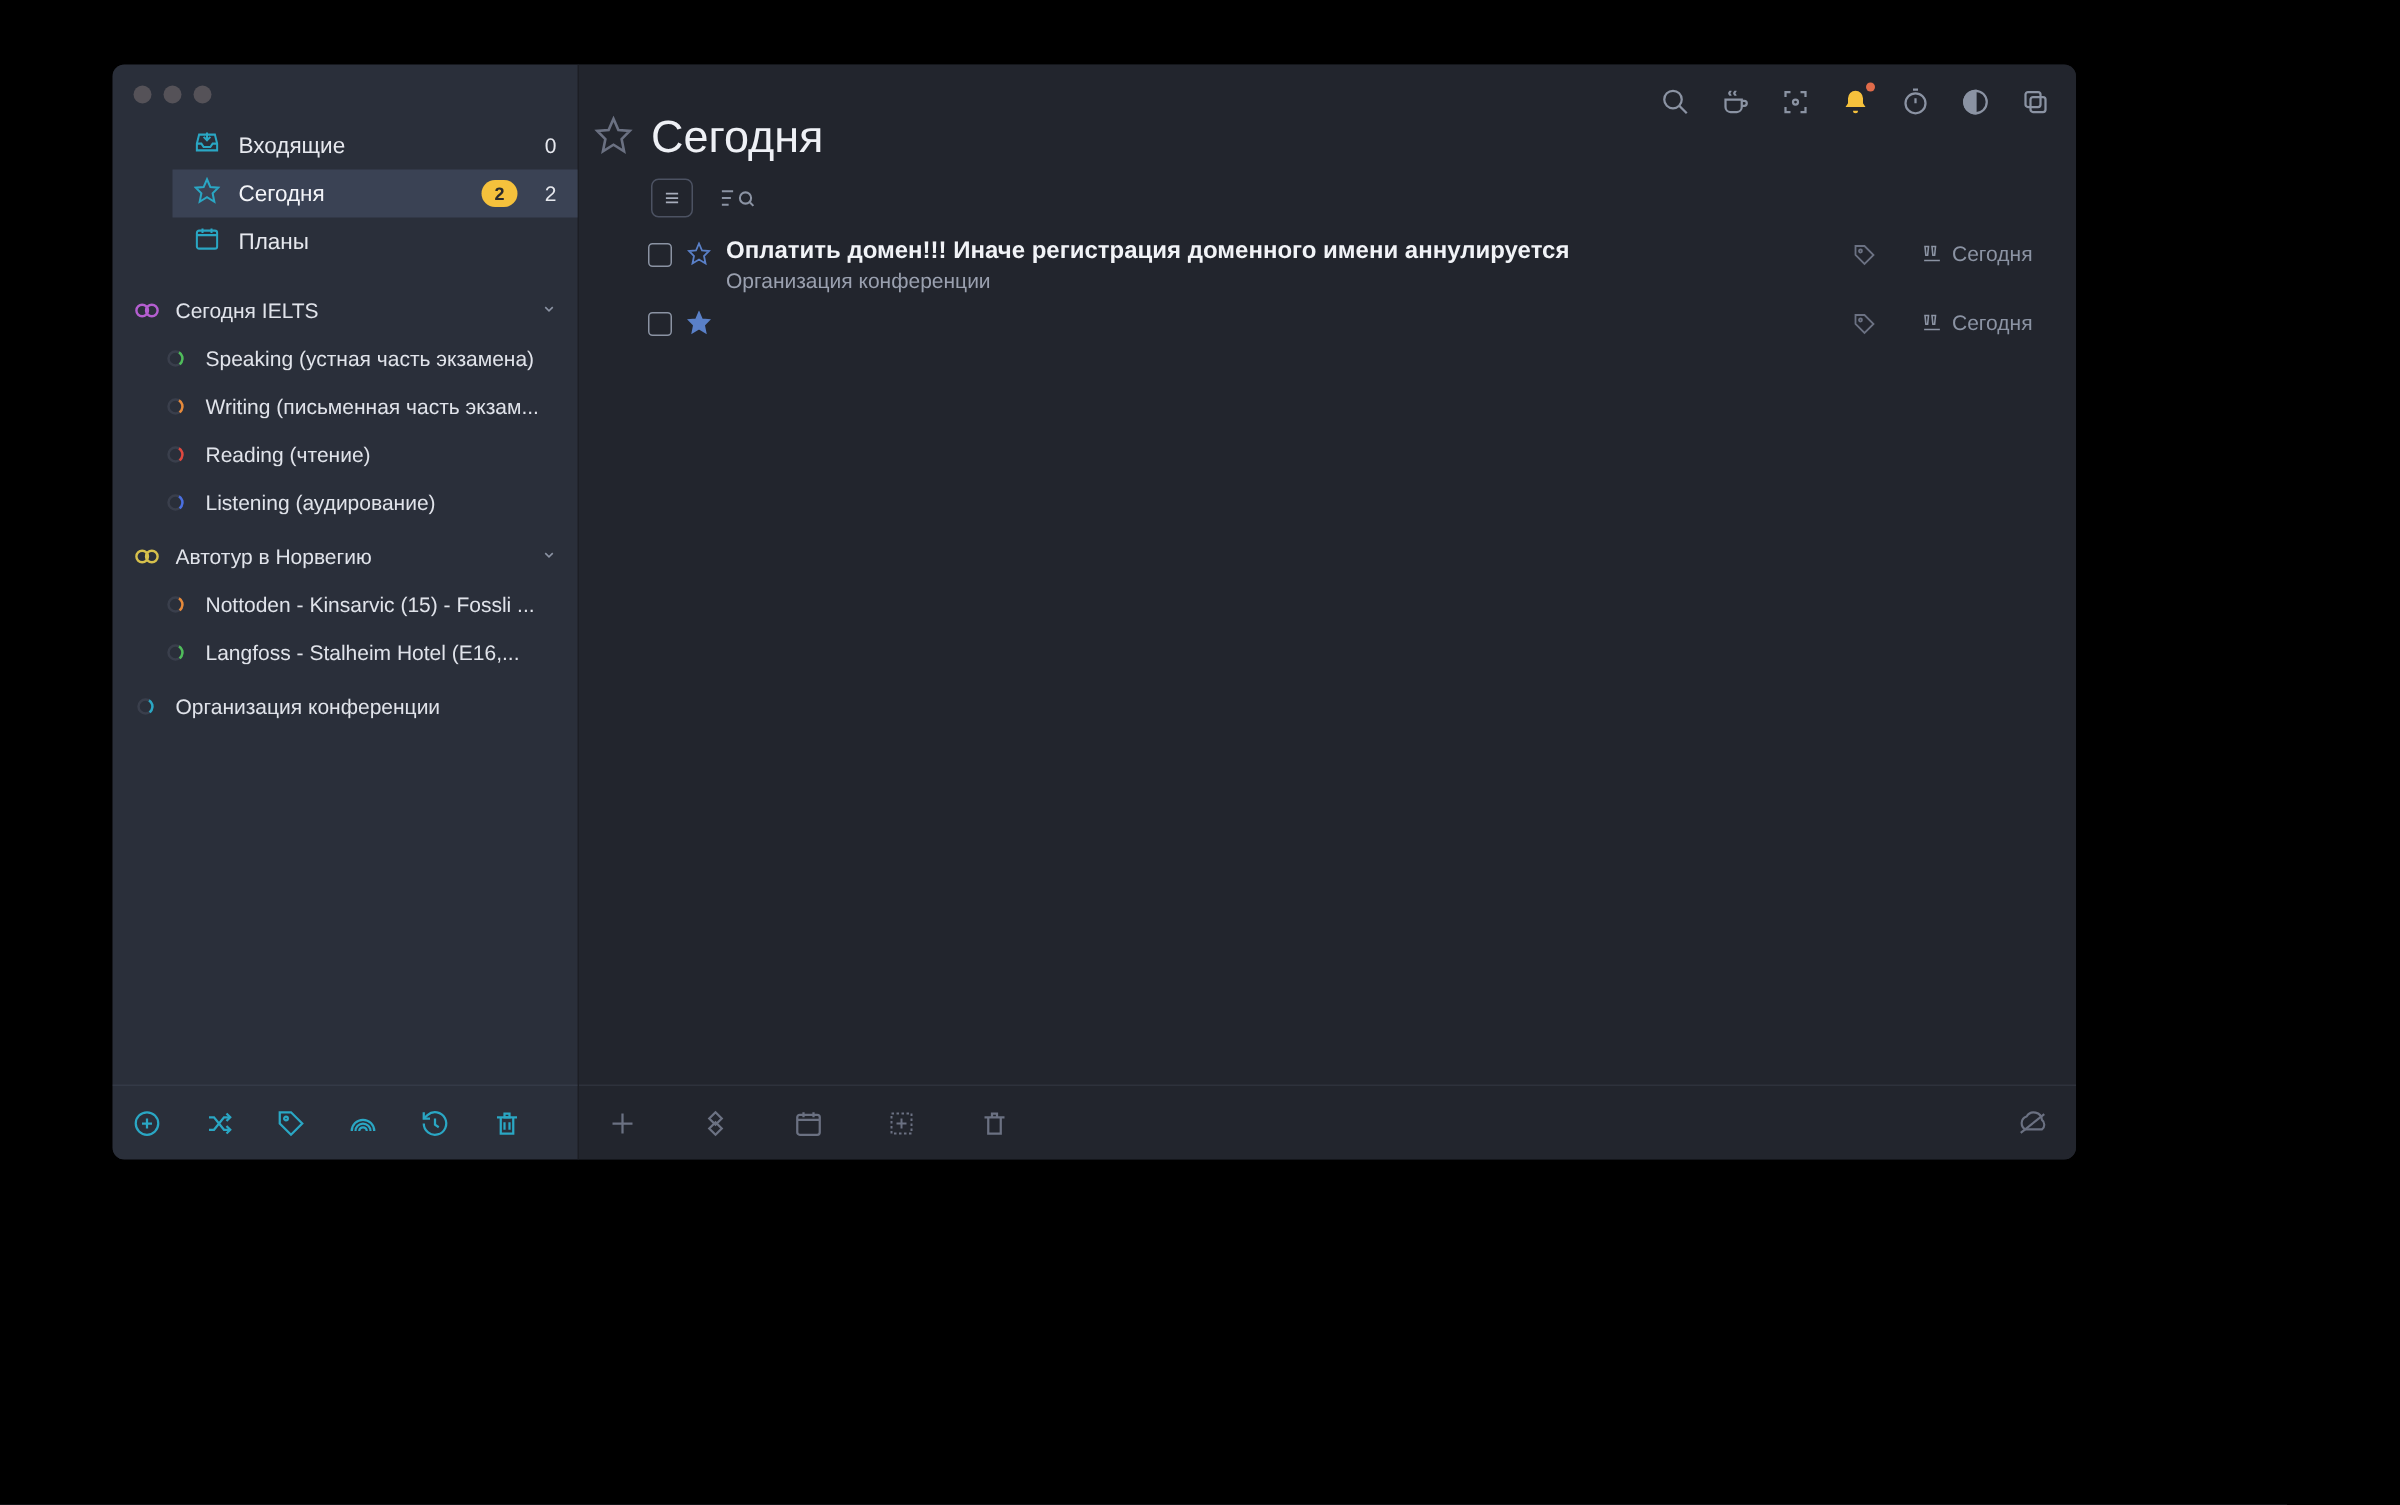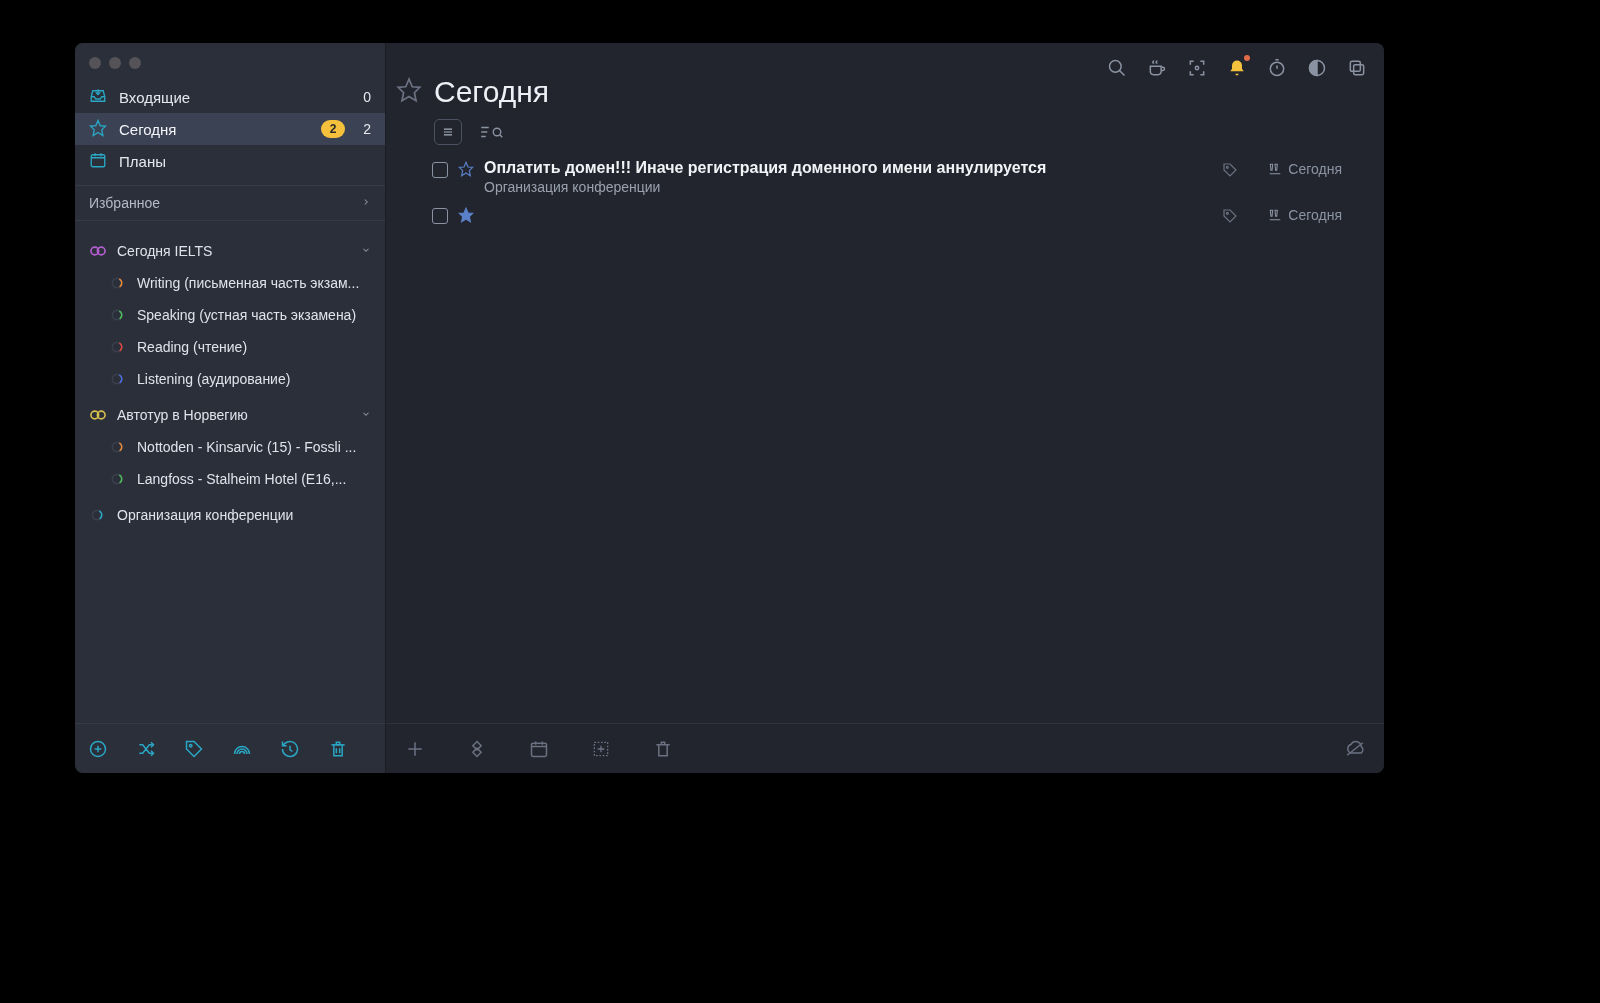"Входящие" .nav-item { margin-left: none -> 40px }
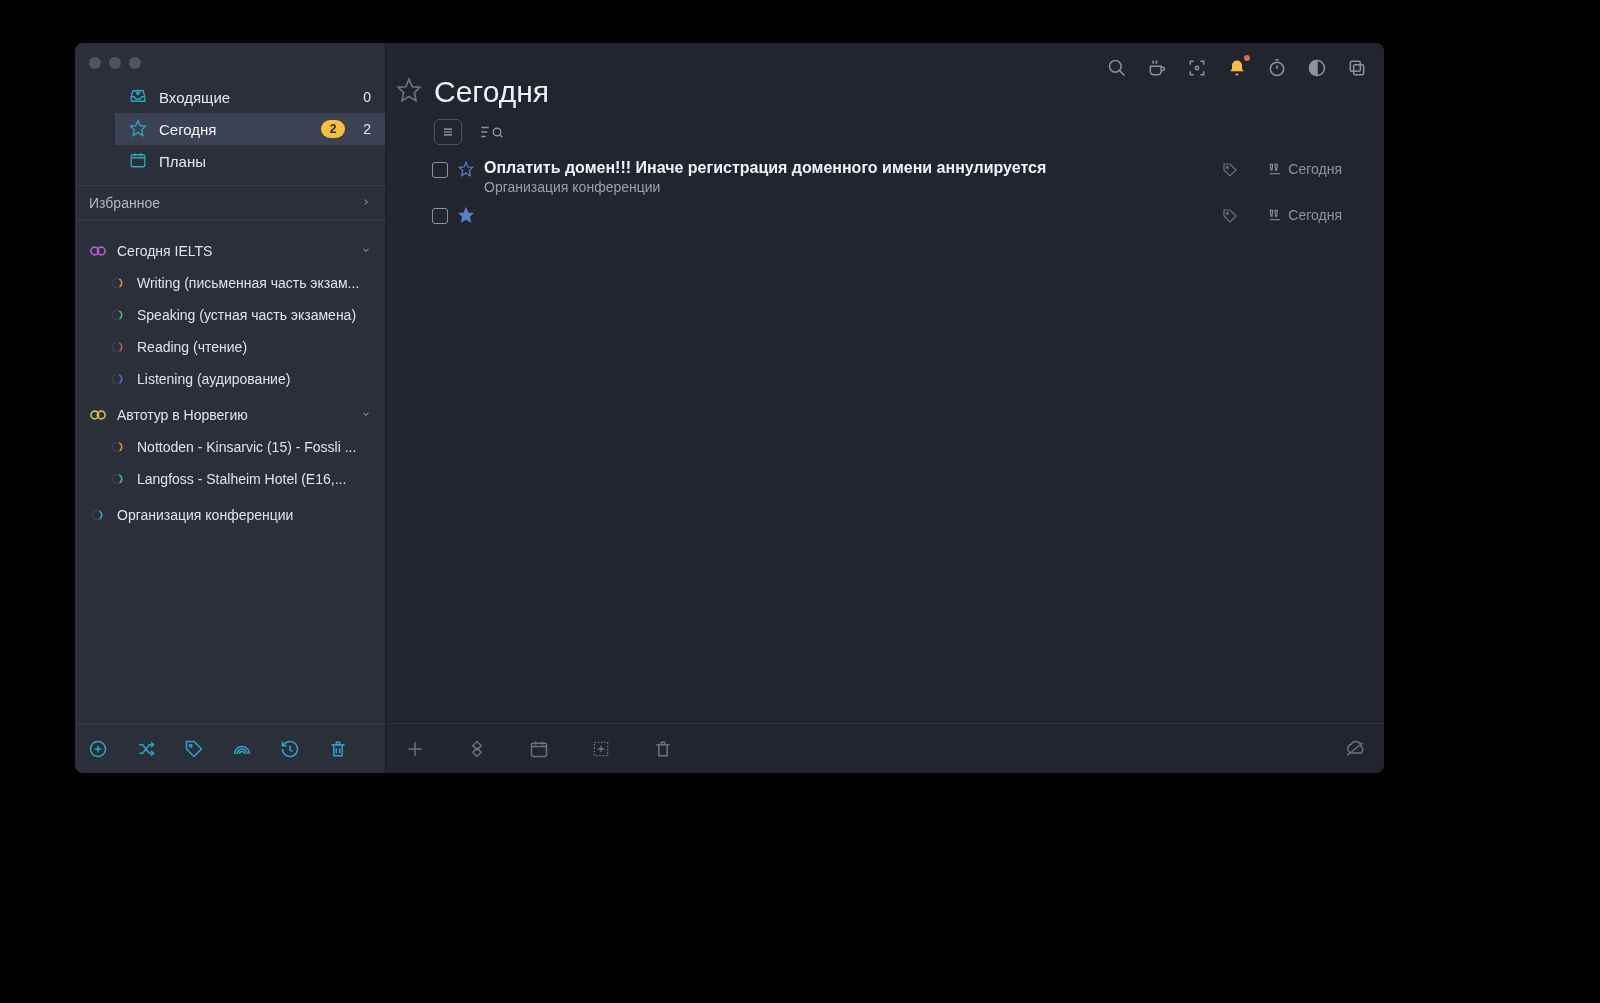"Оплатить домен!!! Иначе регистрация" .tasks { padding: 0 42px 0 46px -> 0 29px 0 46px }
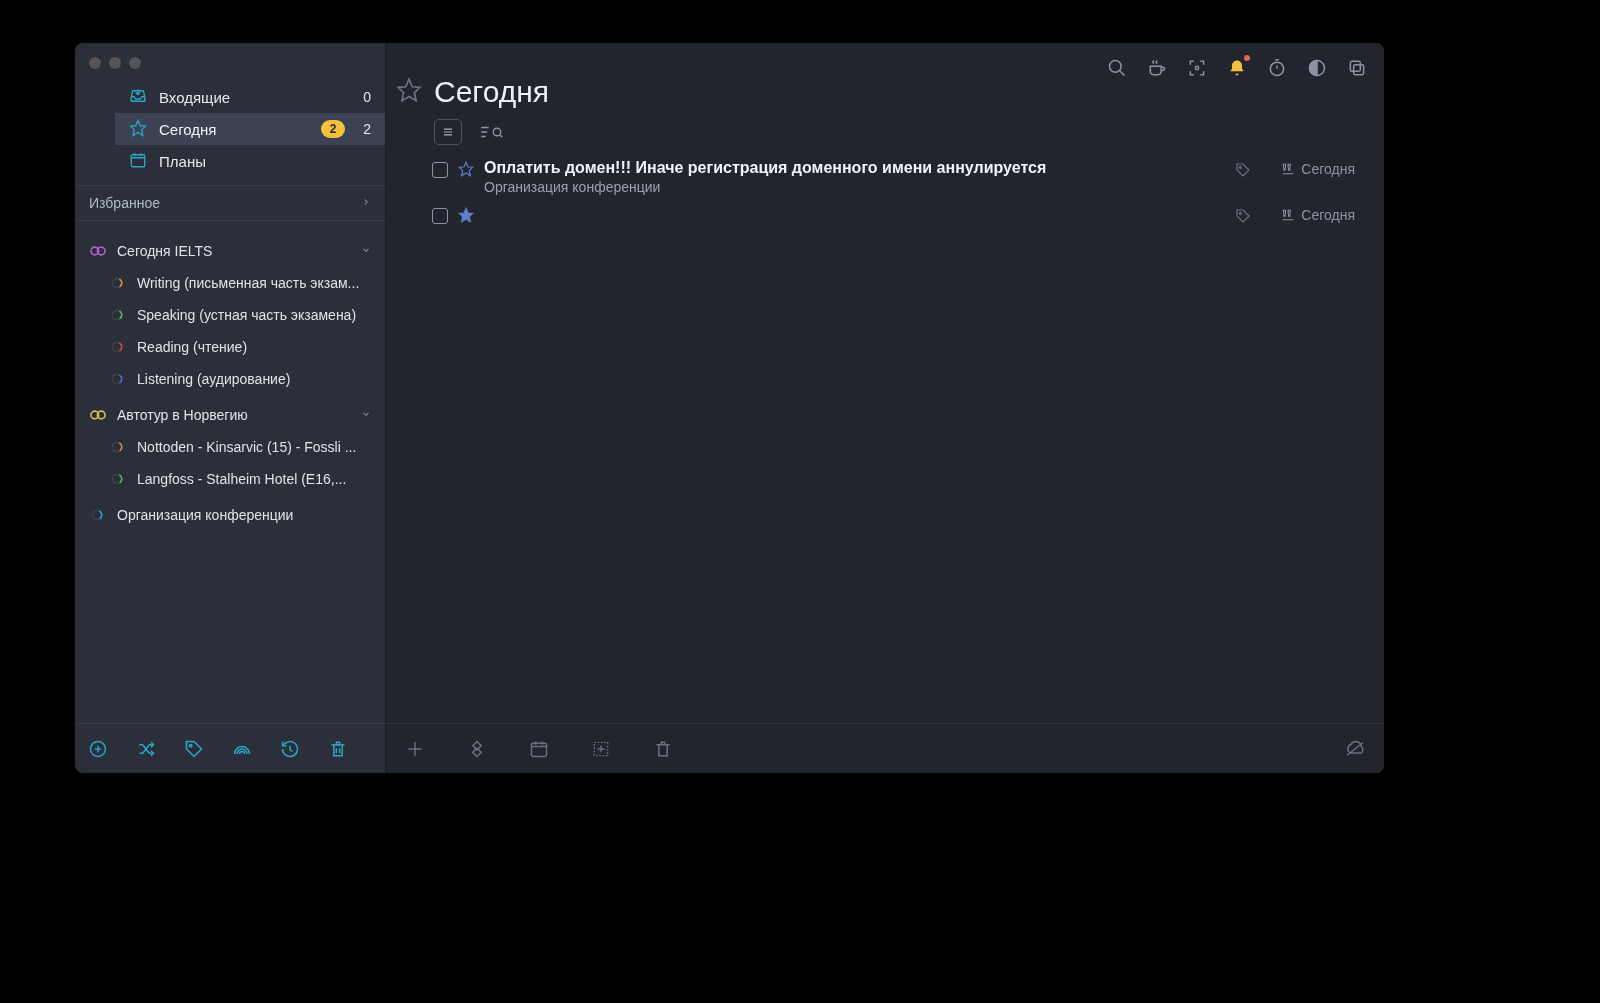"Избранное" div.sidebar-section { html: <div> <span>Избранное</span> <span> <svg> <polyline></polyline> </svg> </span> </div> -> none }
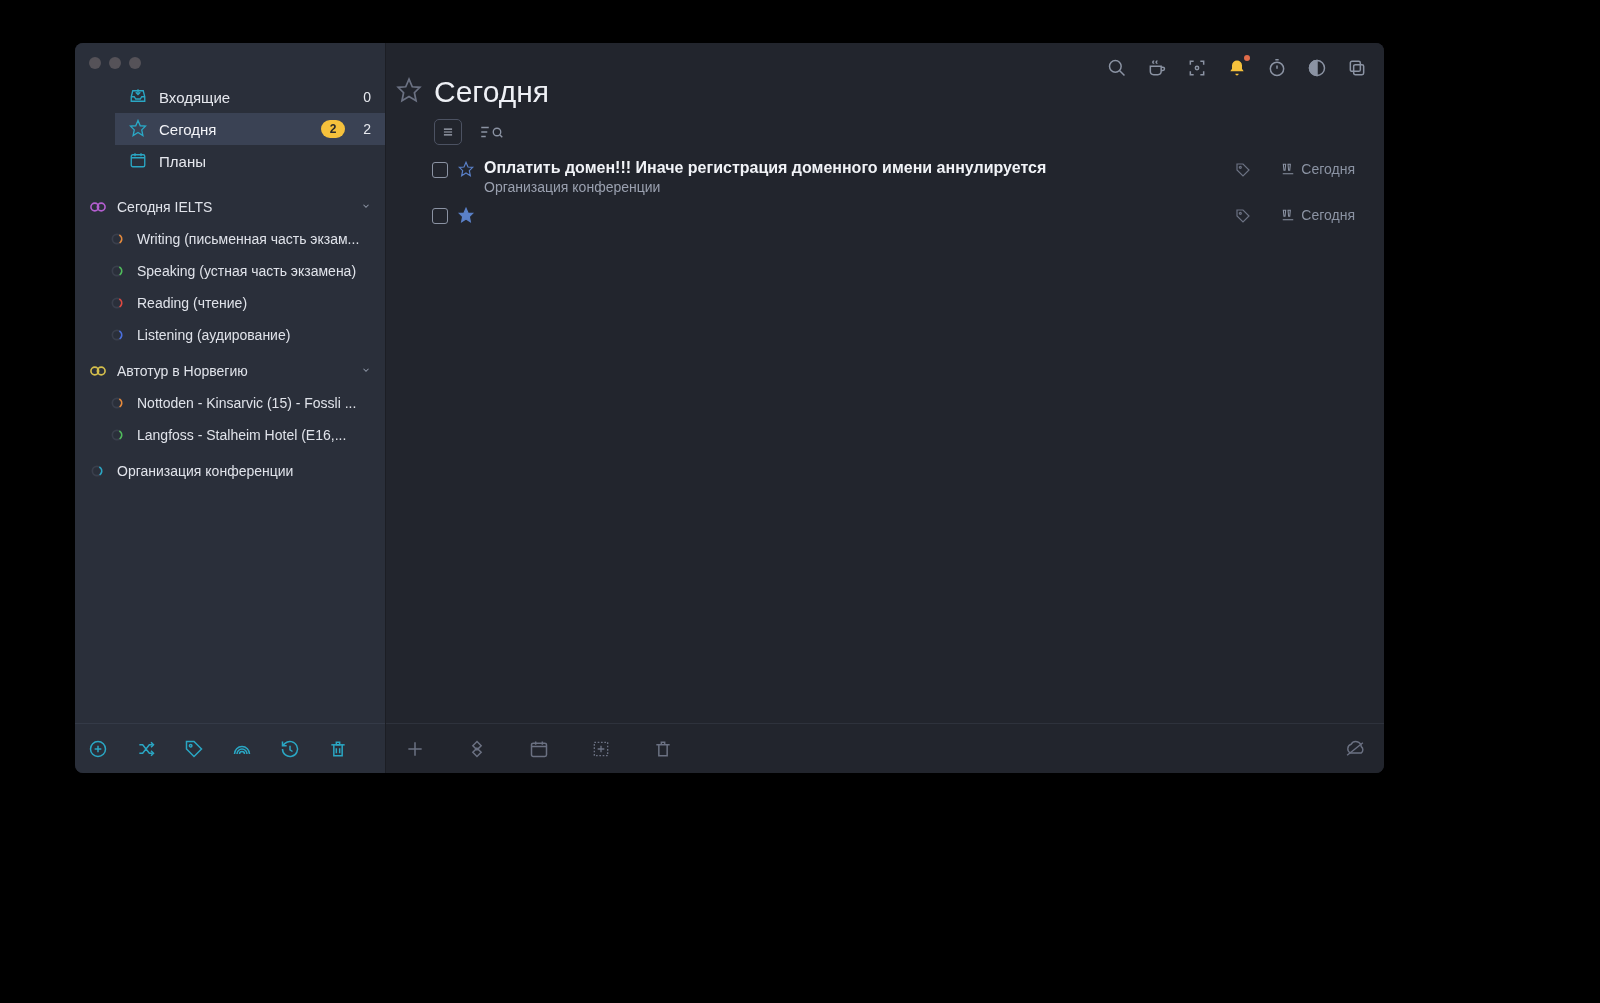"Writing (письменная часть экзам..." div.subproject-item { order: before "Speaking (устная часть экзамена)" -> after "Speaking (устная часть экзамена)" }
